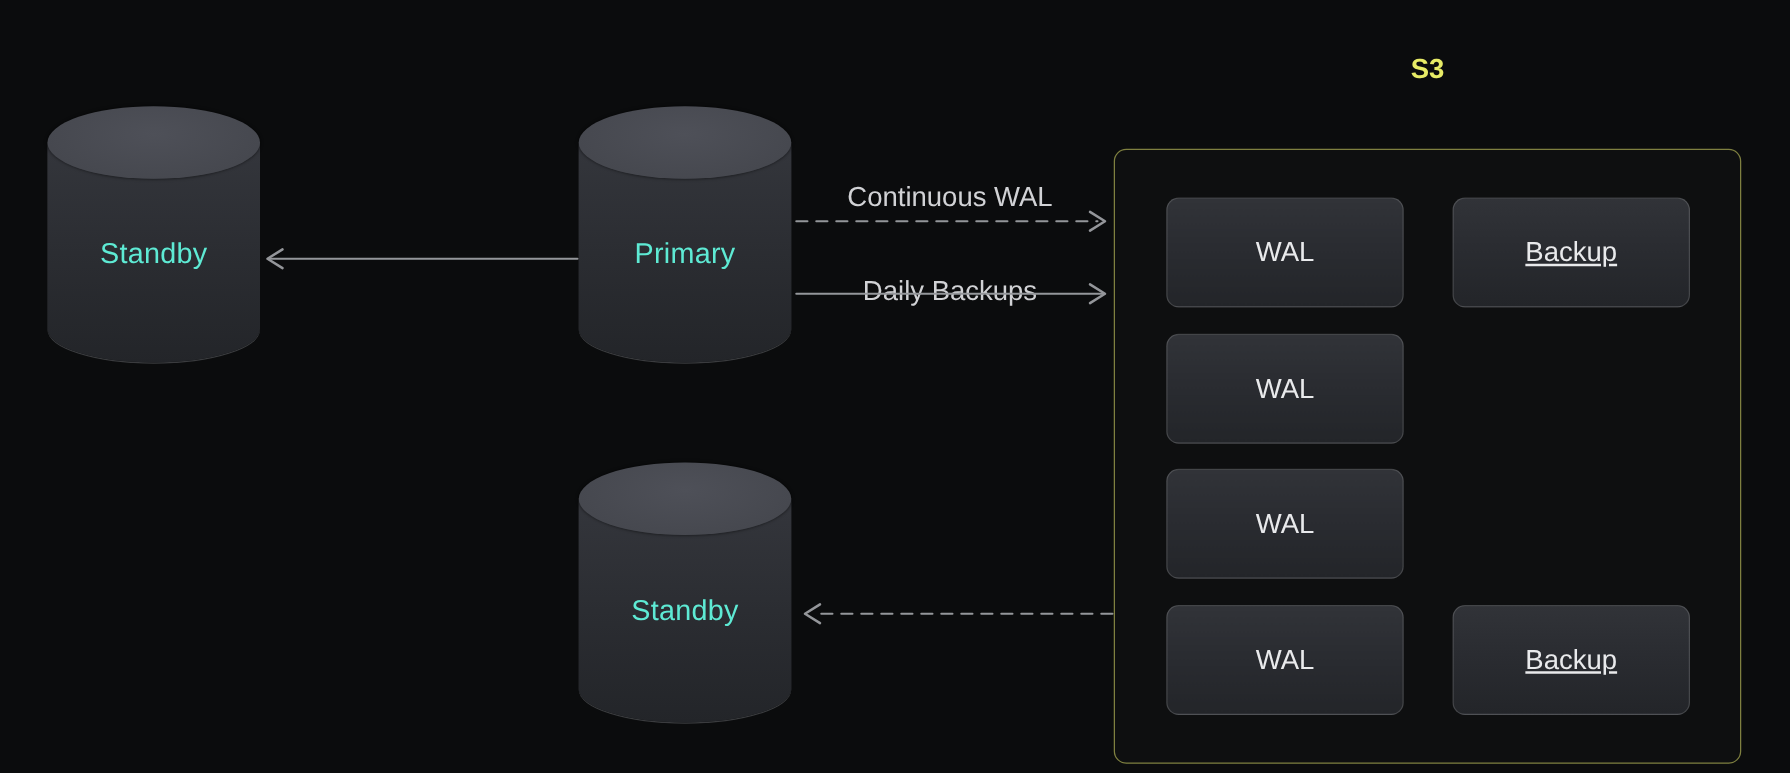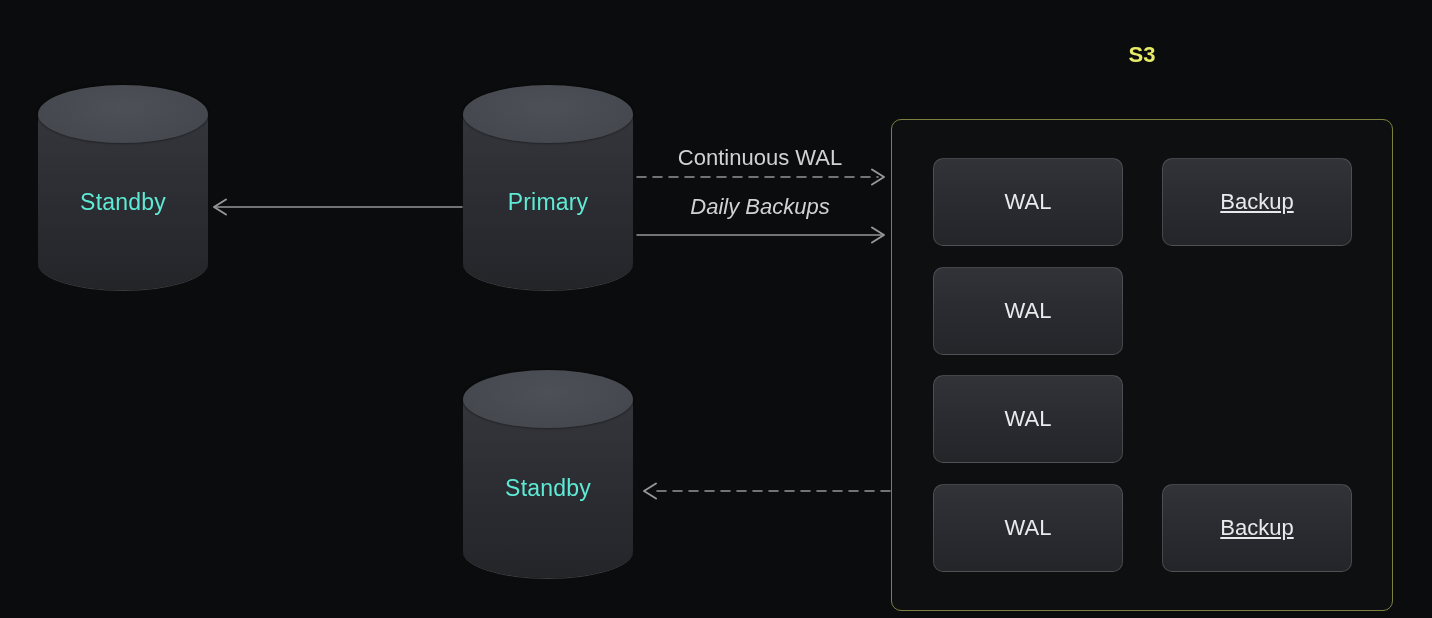"Daily Backups" div.arrow-label { font-style: italic -> none; top: 194px -> 220px }
